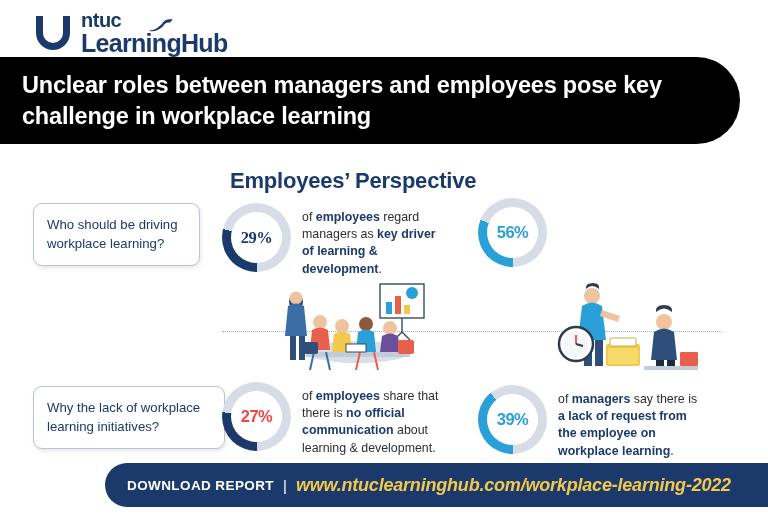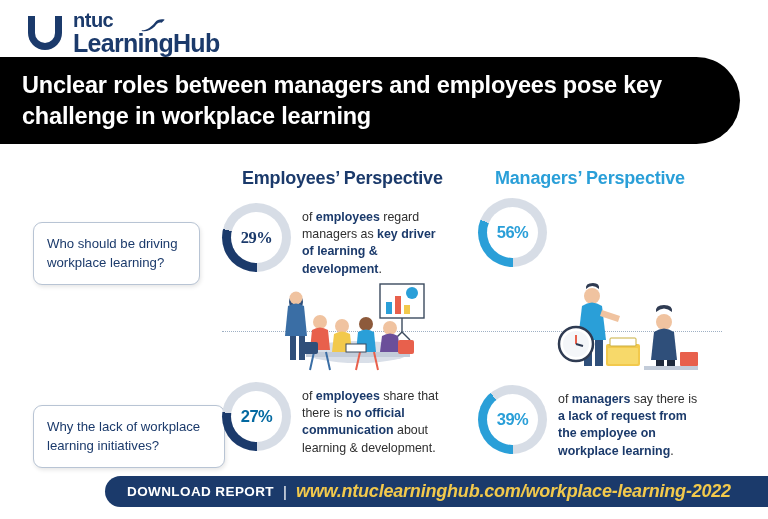"ntuc" .logo { left: 26px -> 34px }
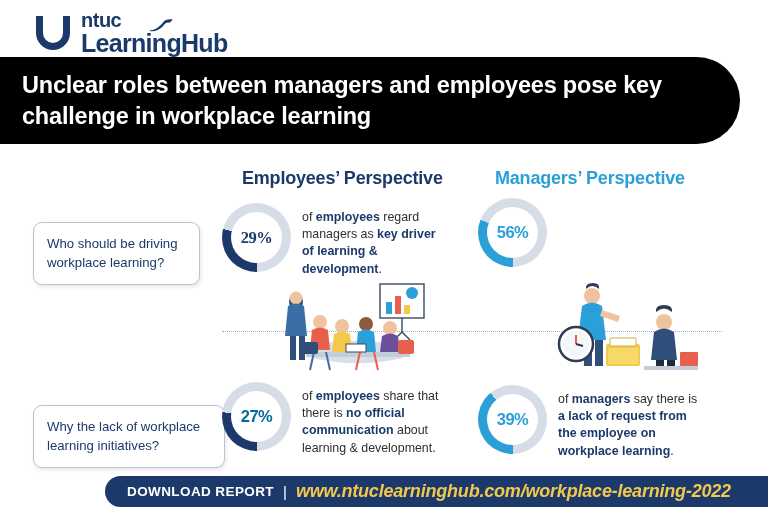"Employees’ Perspective" .col-head { font-size: 18px -> 22px; margin-left: 12px -> none }
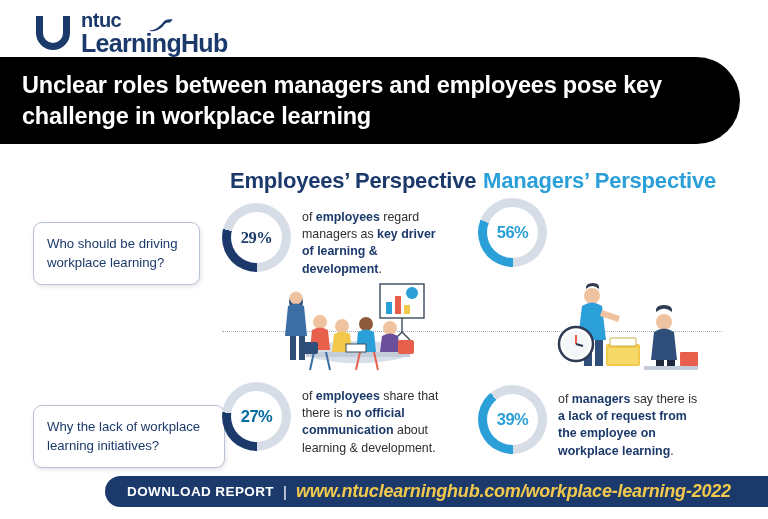"Managers’ Perspective" div.col-head { html: <div>Managers’ Perspective</div> -> none }
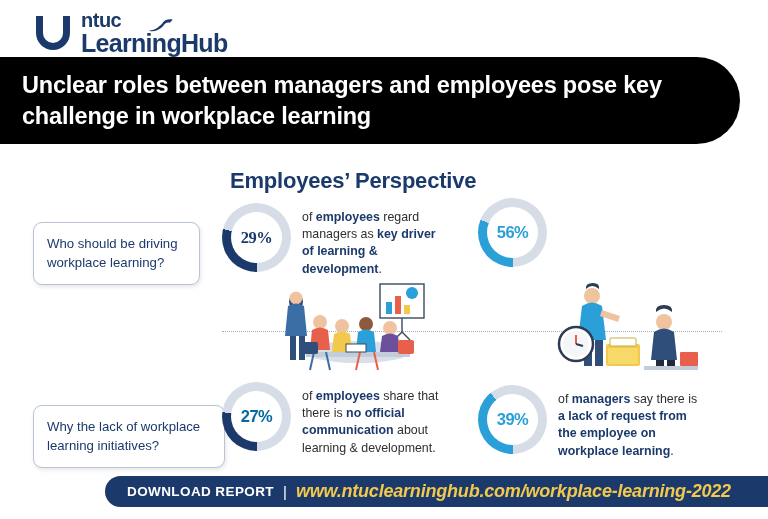"Who should be driving workplace" .qbox { margin-top: 19px -> none }
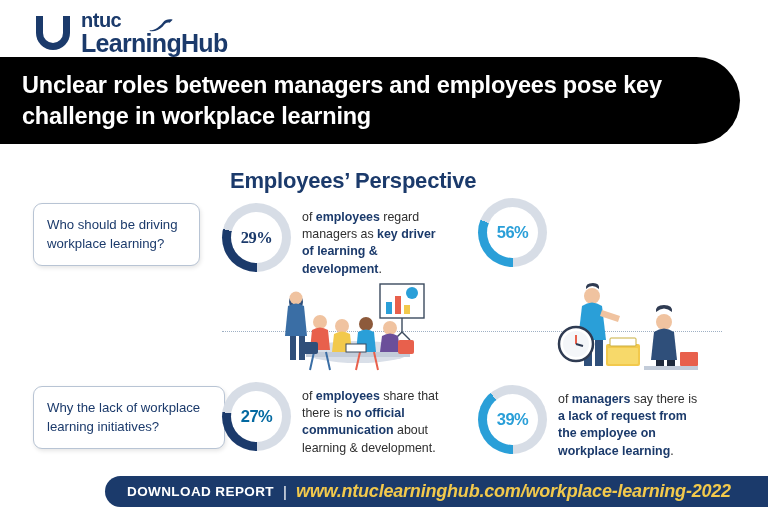"27%" span.pct { color: #0369a1 -> #ef4444 }
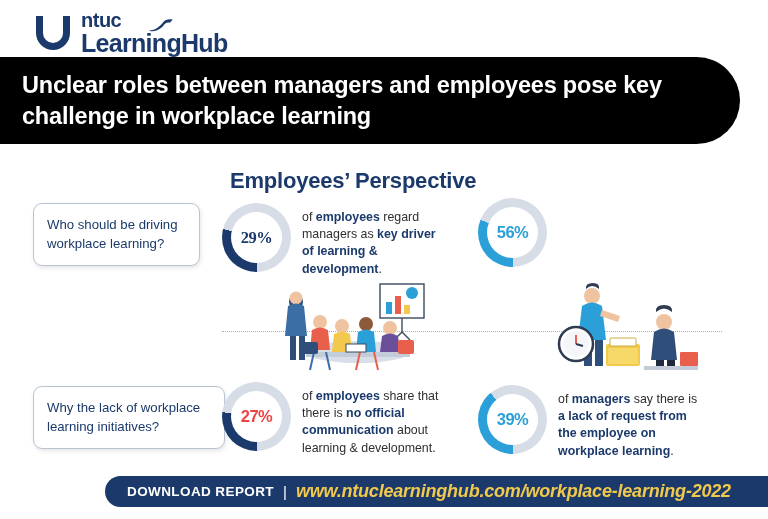"DOWNLOAD REPORT" .footer { height: 31px -> 44px }
